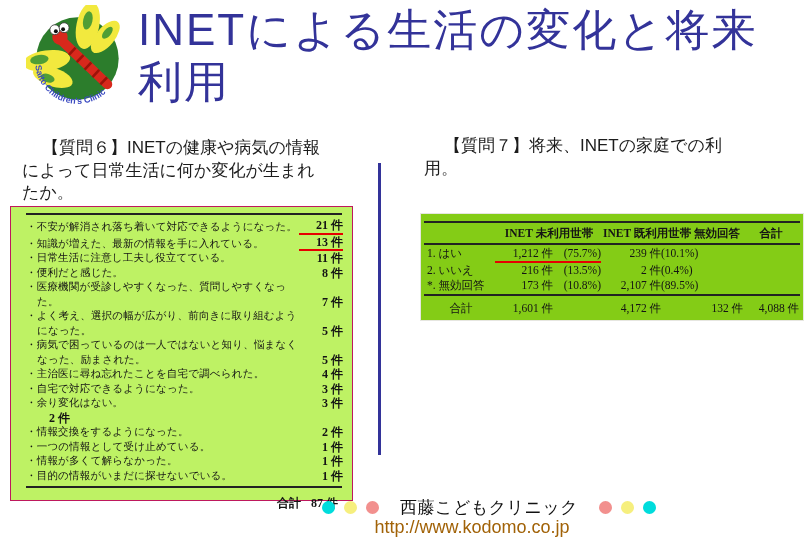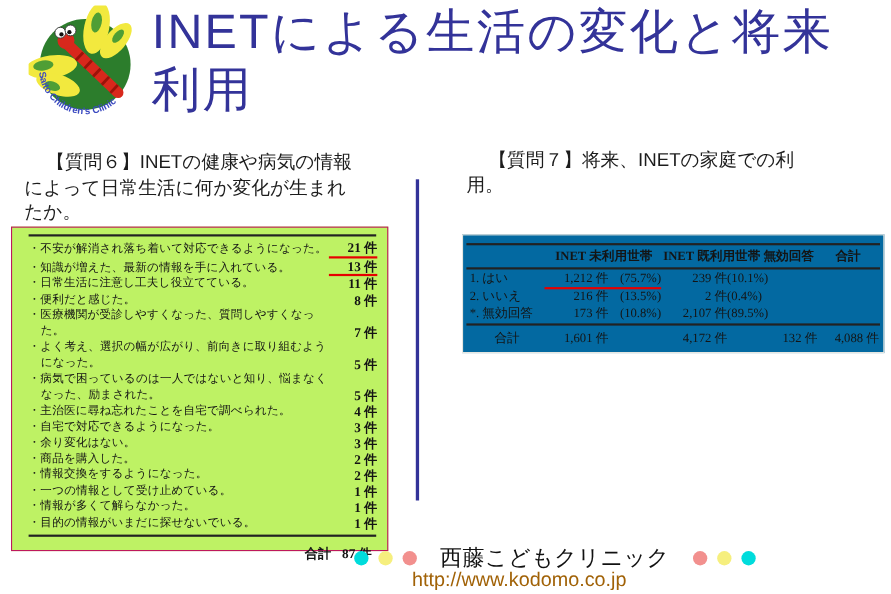"INET 未利用世帯" .t7 { background: #0369a1 -> #84cc16 }
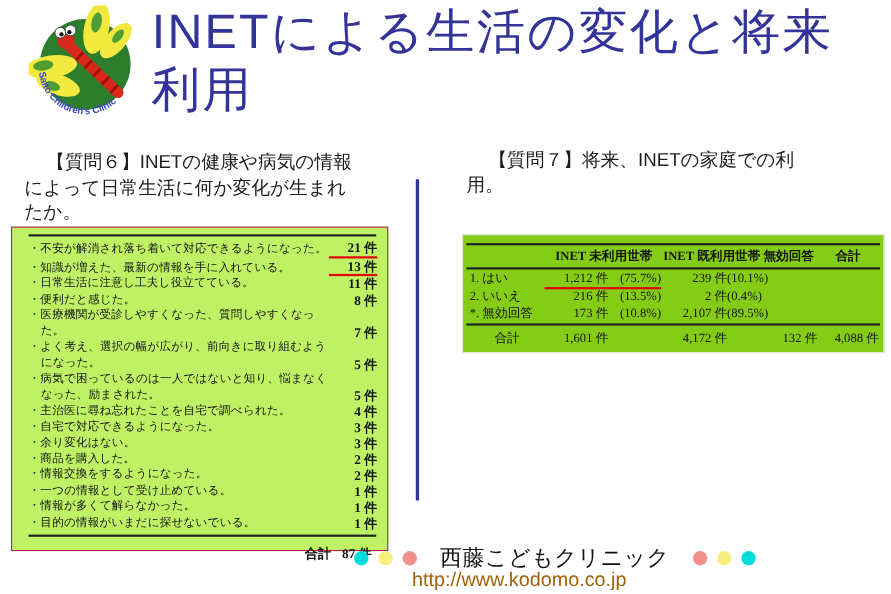"・商品を購入した。" span.t6-label { html: <span>・商品を購入した。</span> -> none }
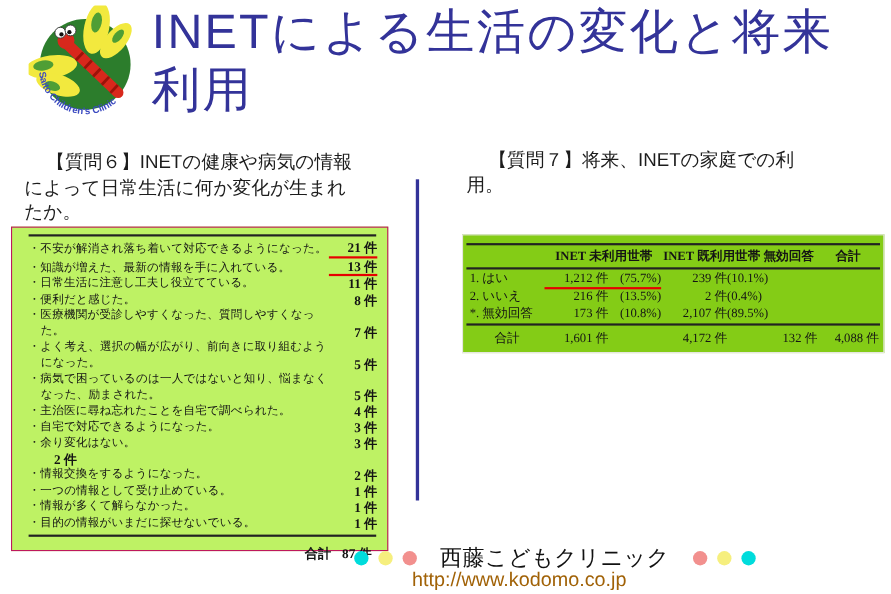"西藤こどもクリニック" .clinic-name { font-size: 20px -> 17px }
